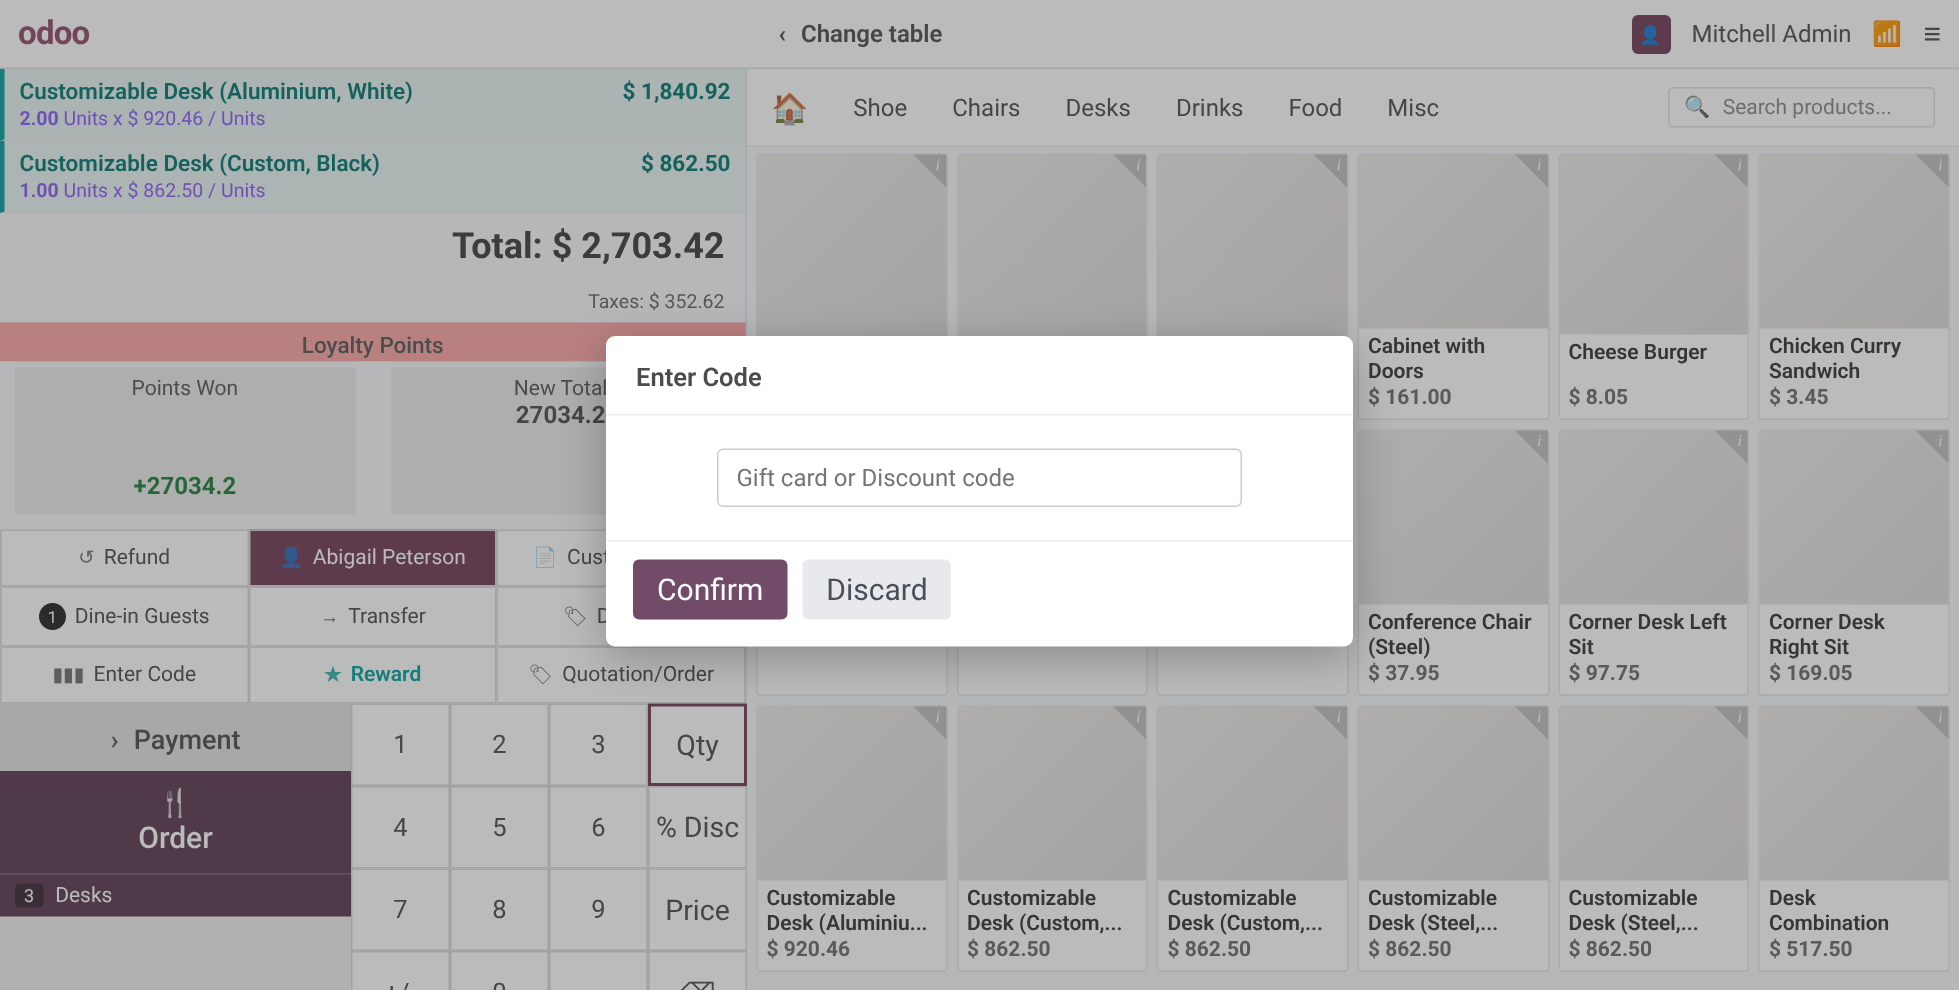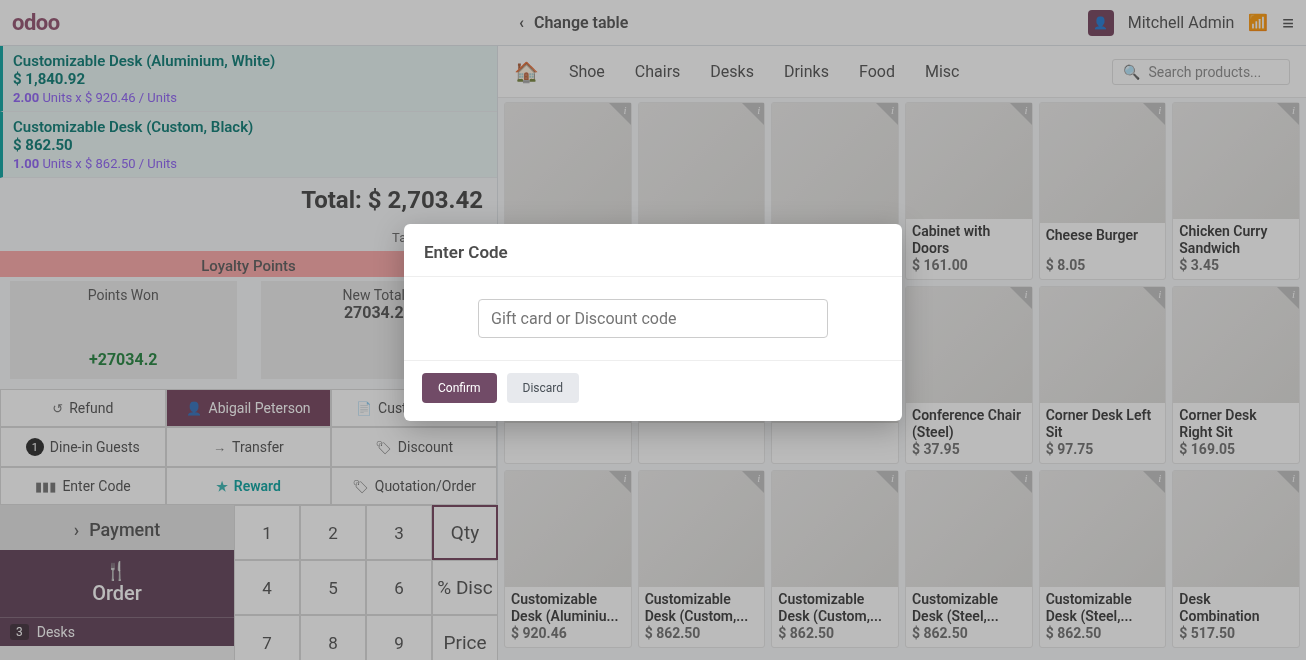"Customizable Desk (Aluminium, White)" .ol-top { flex-direction: column -> none }
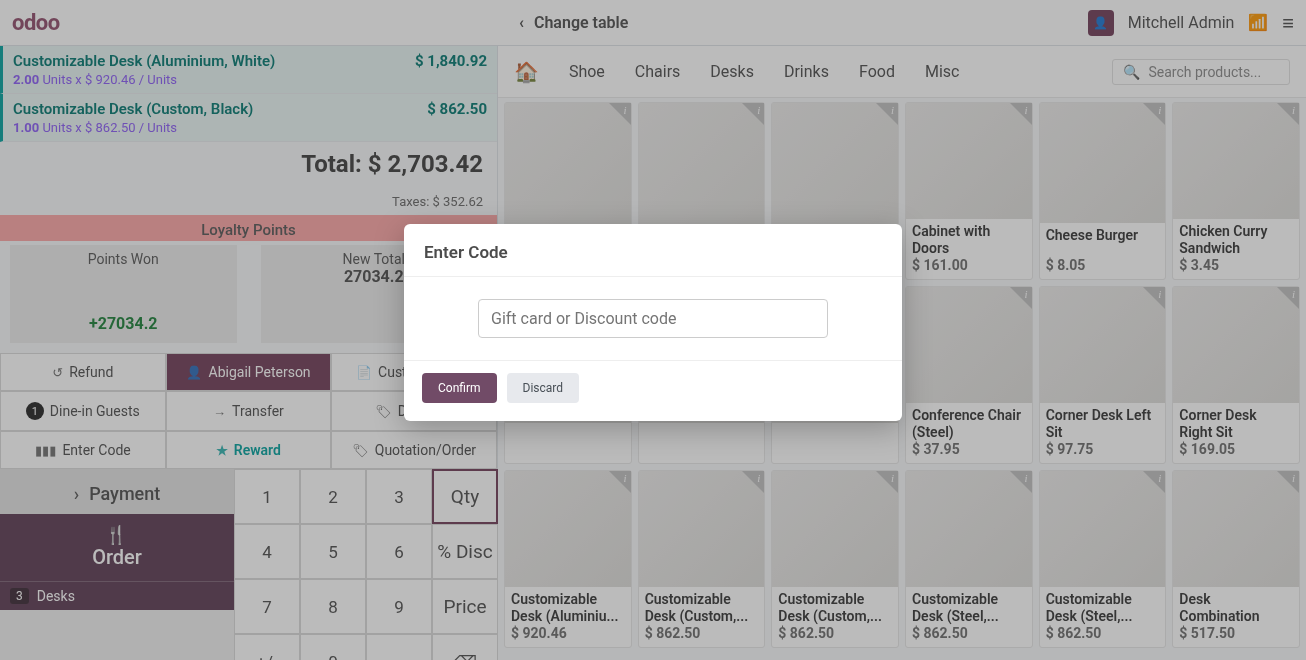"Confirm" .modal .btn { font-size: 12px -> 20px }
